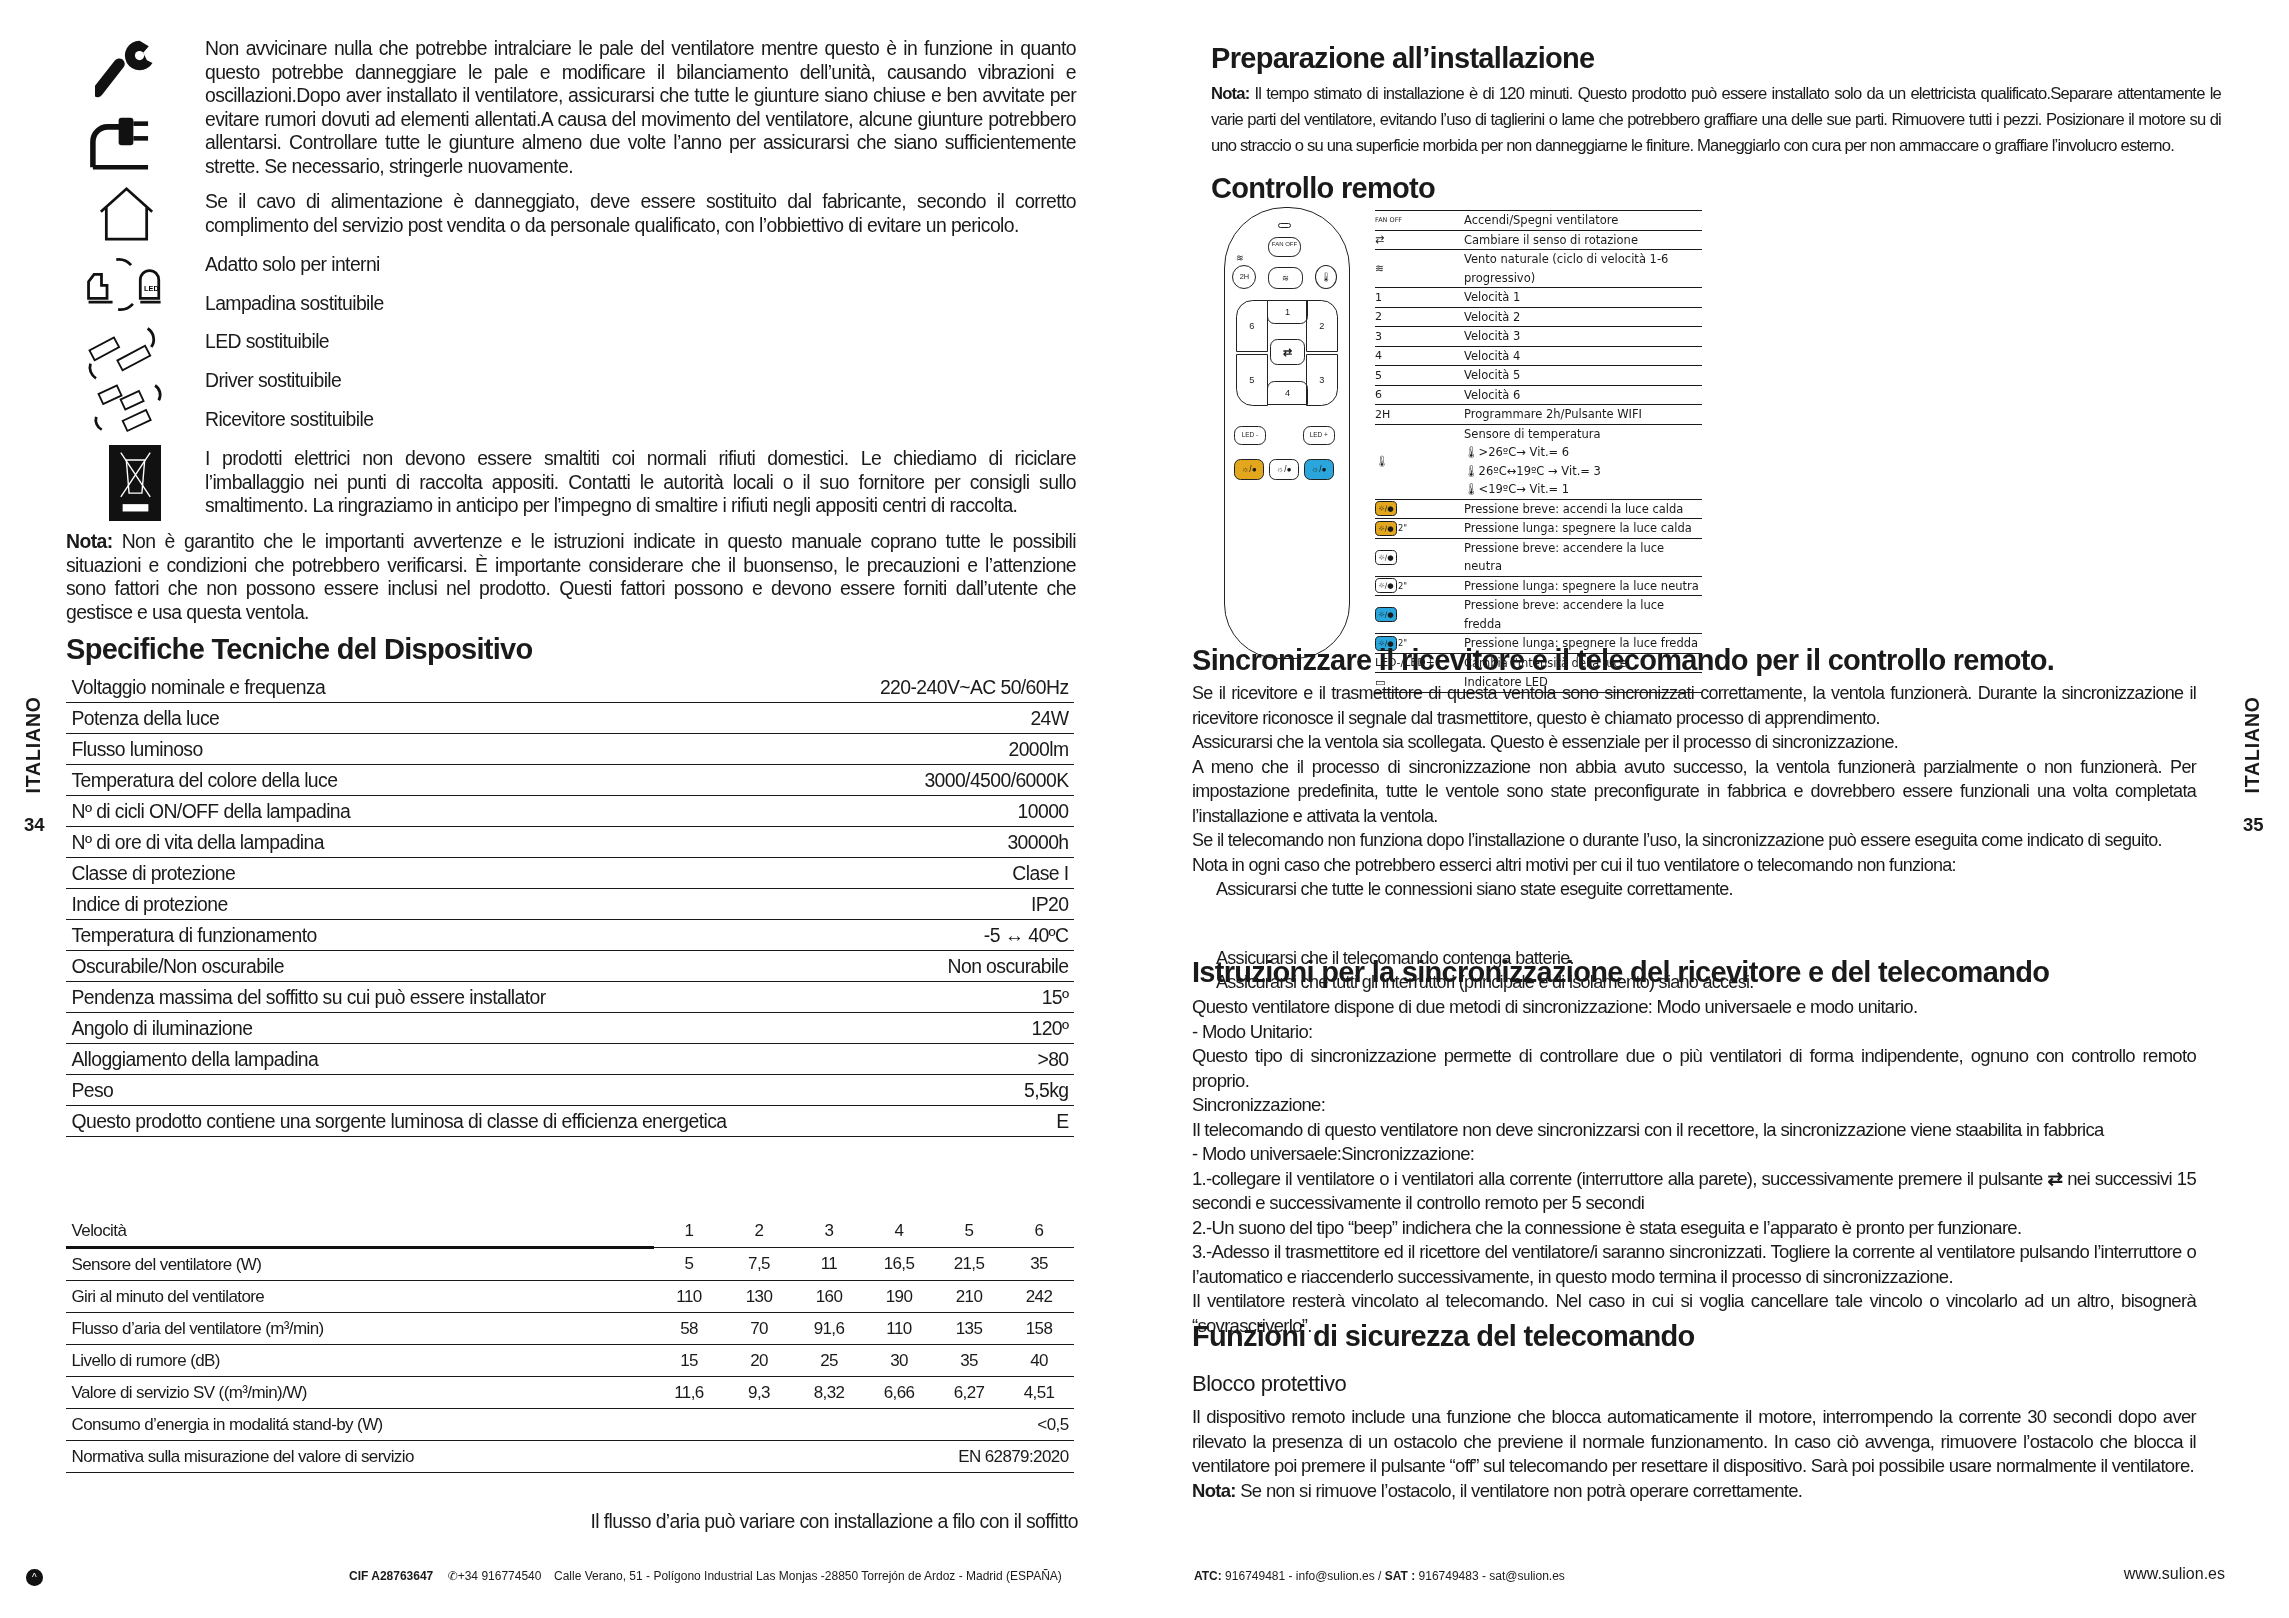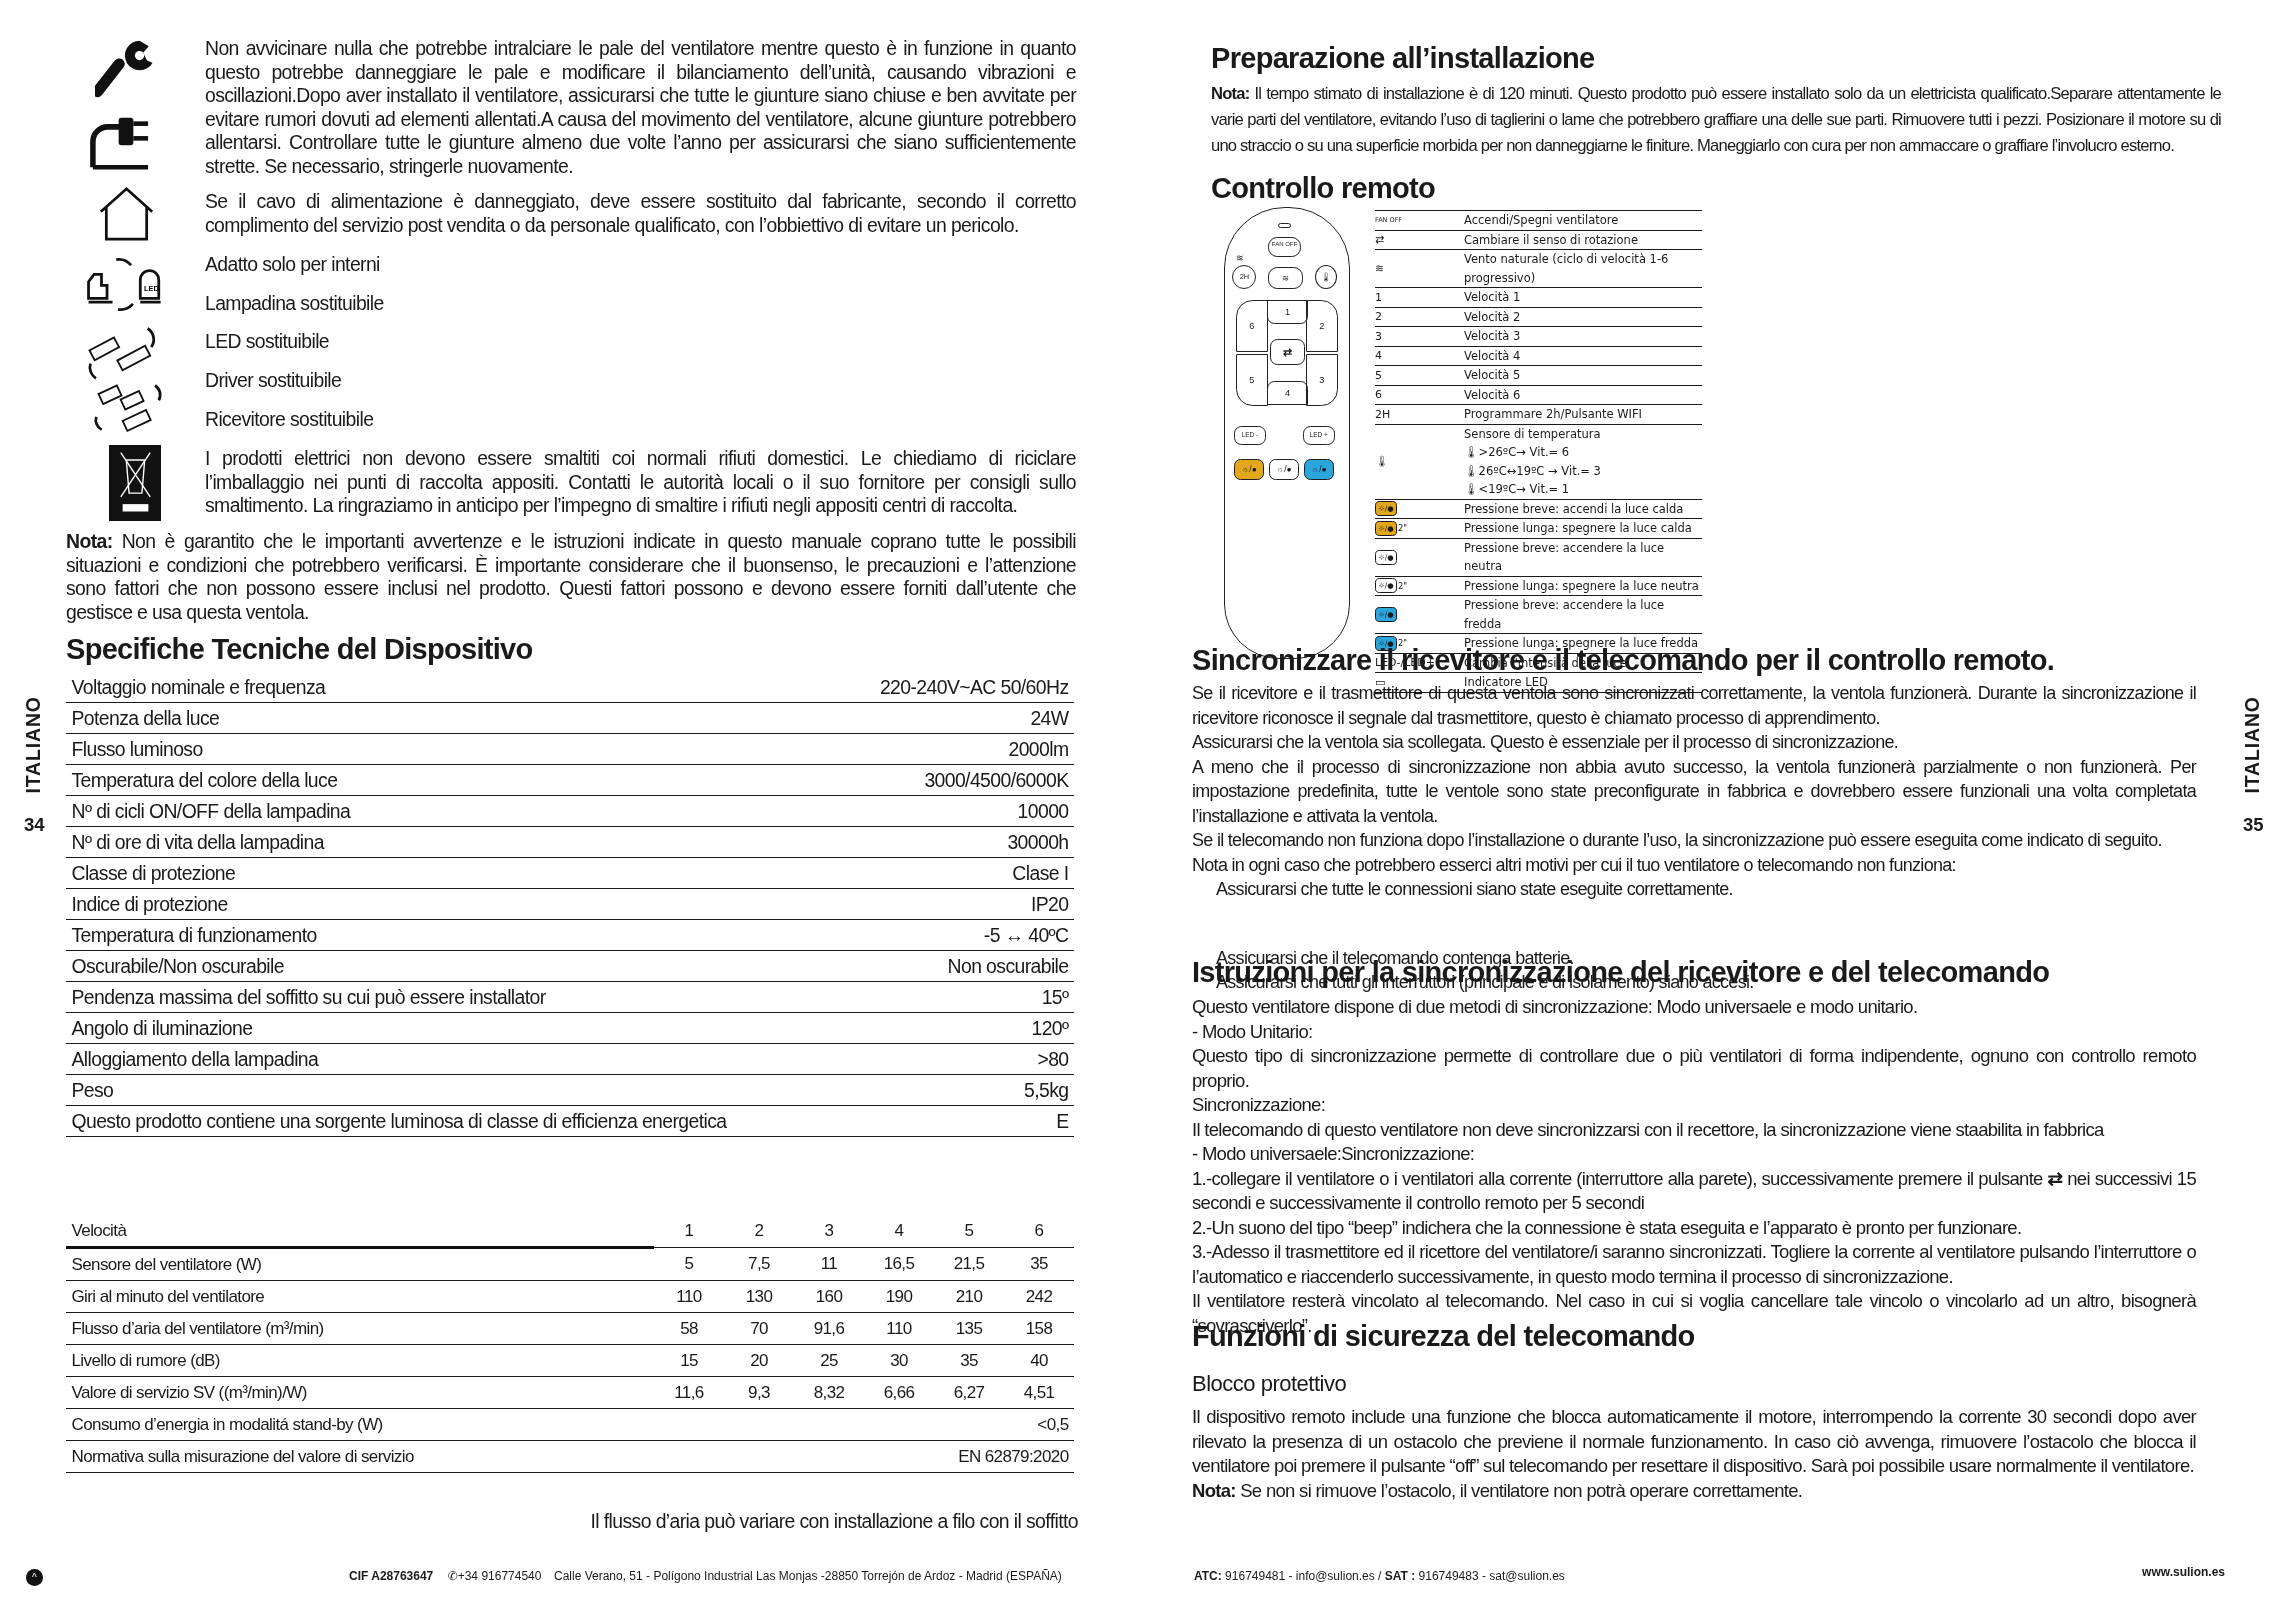"www.sulion.es" div.footer { font-size: 12px -> 16px; font-weight: bold -> normal }
